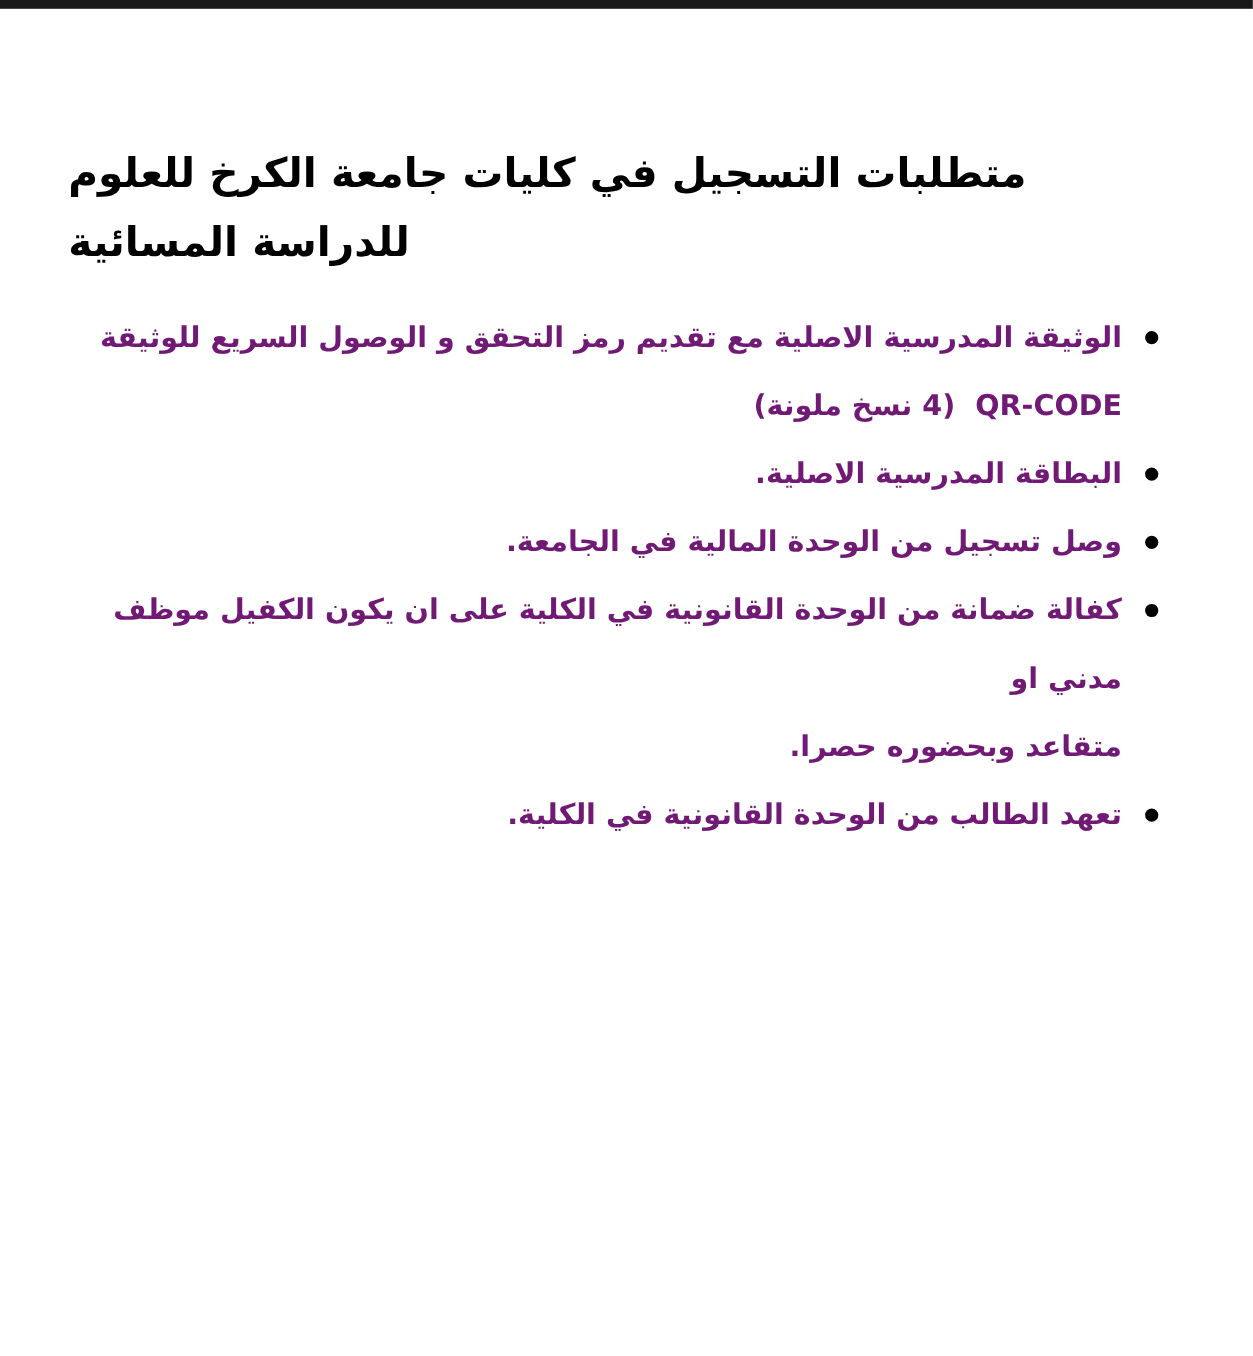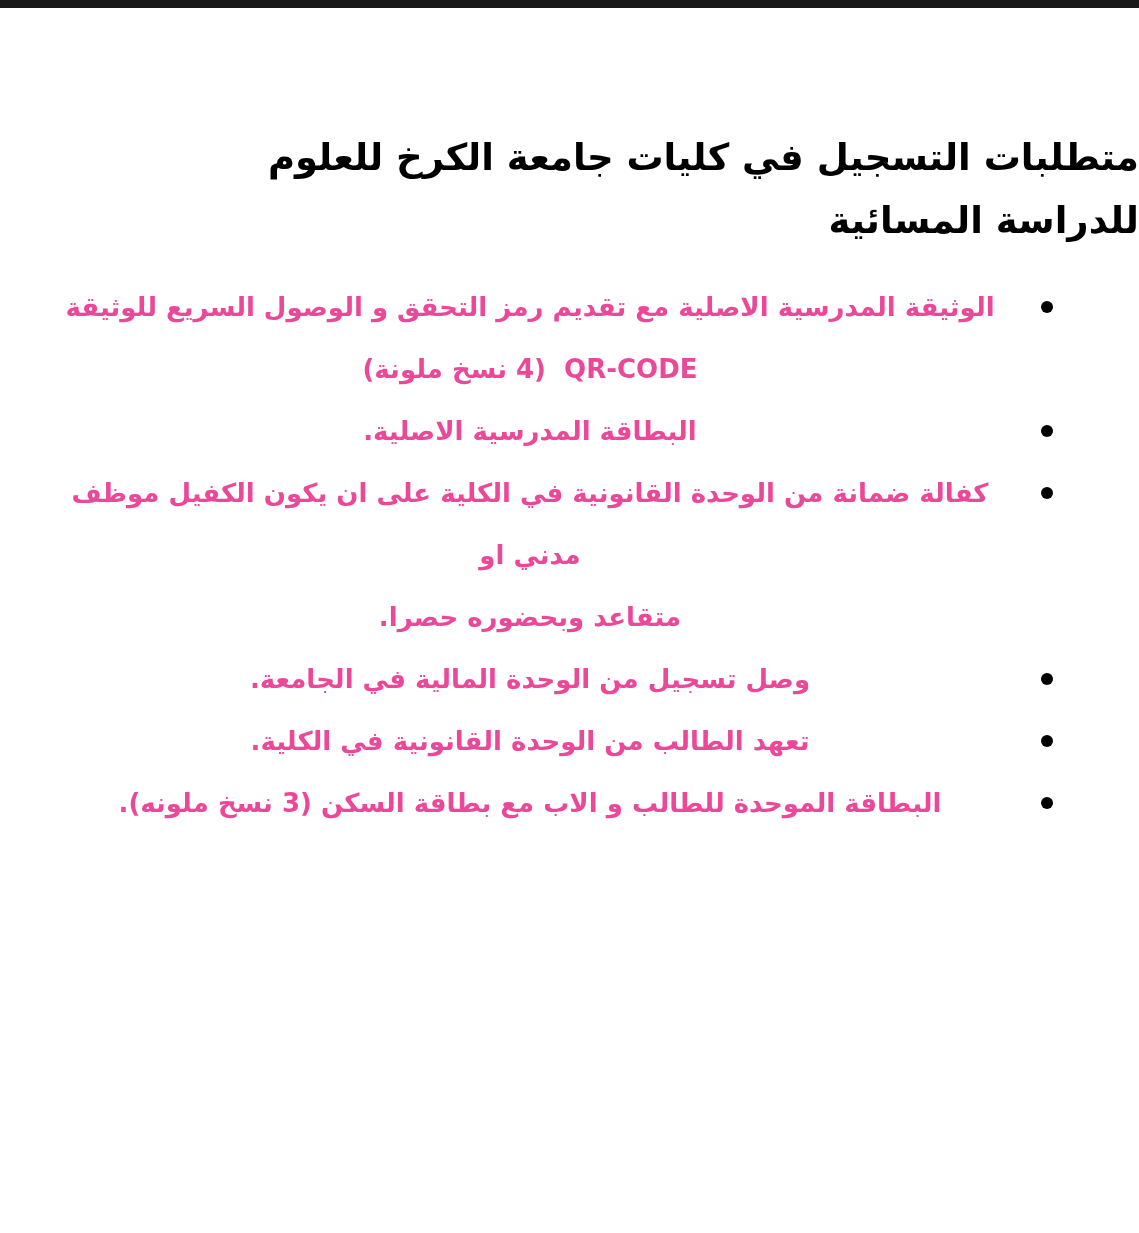"متطلبات التسجيل في كليات جامعة" .title { text-align: right -> left }
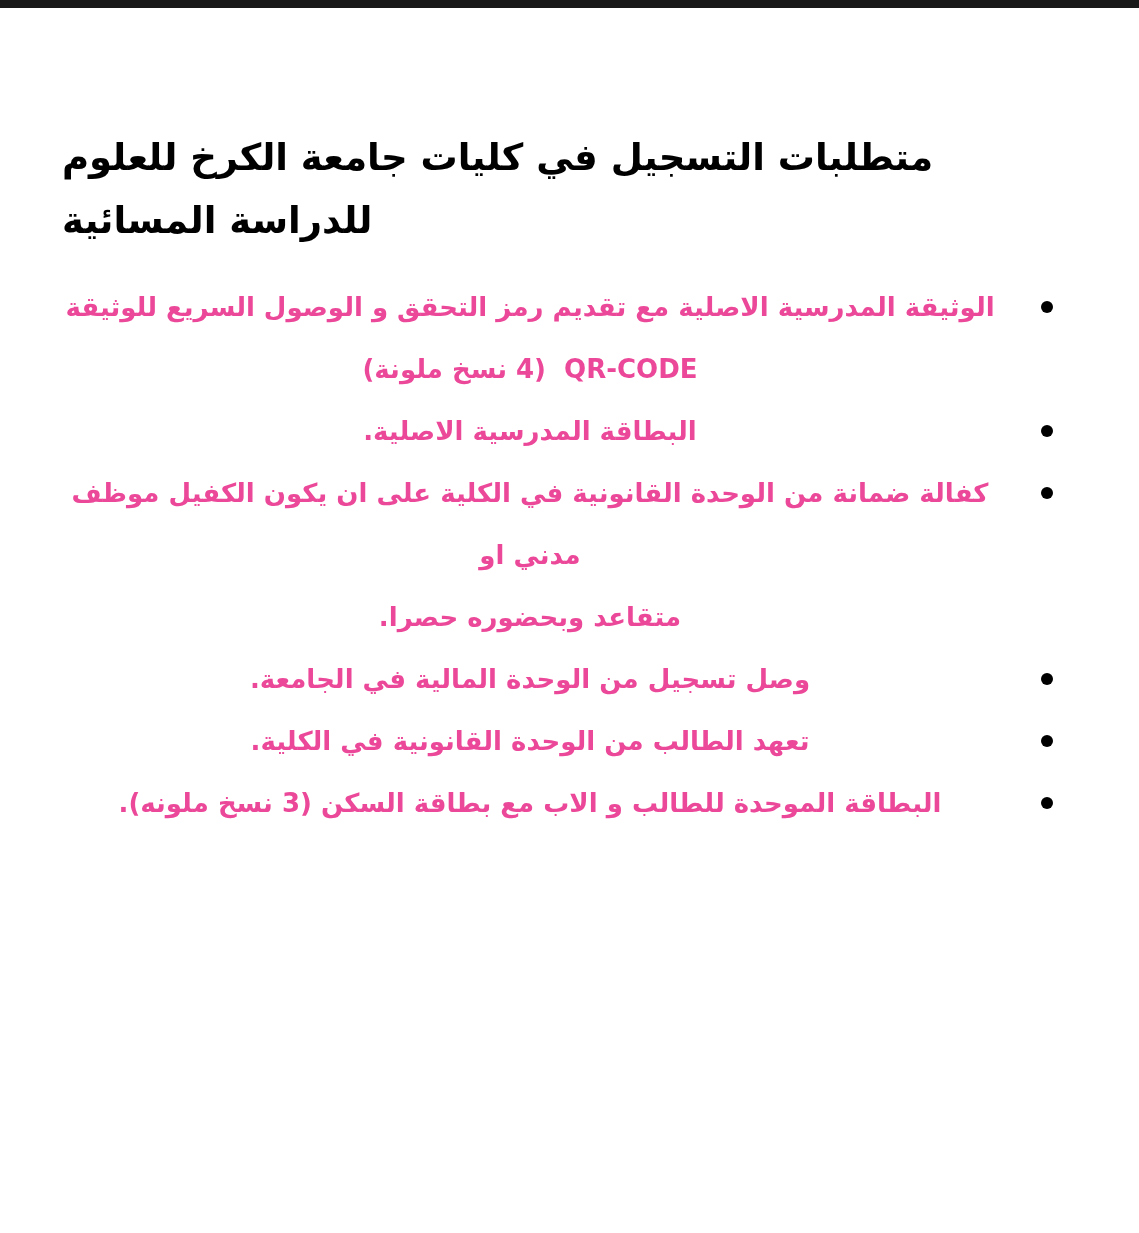"الوثيقة المدرسية الاصلية مع تقديم" .item { color: #ec4899 -> #701a75; text-align: center -> right }
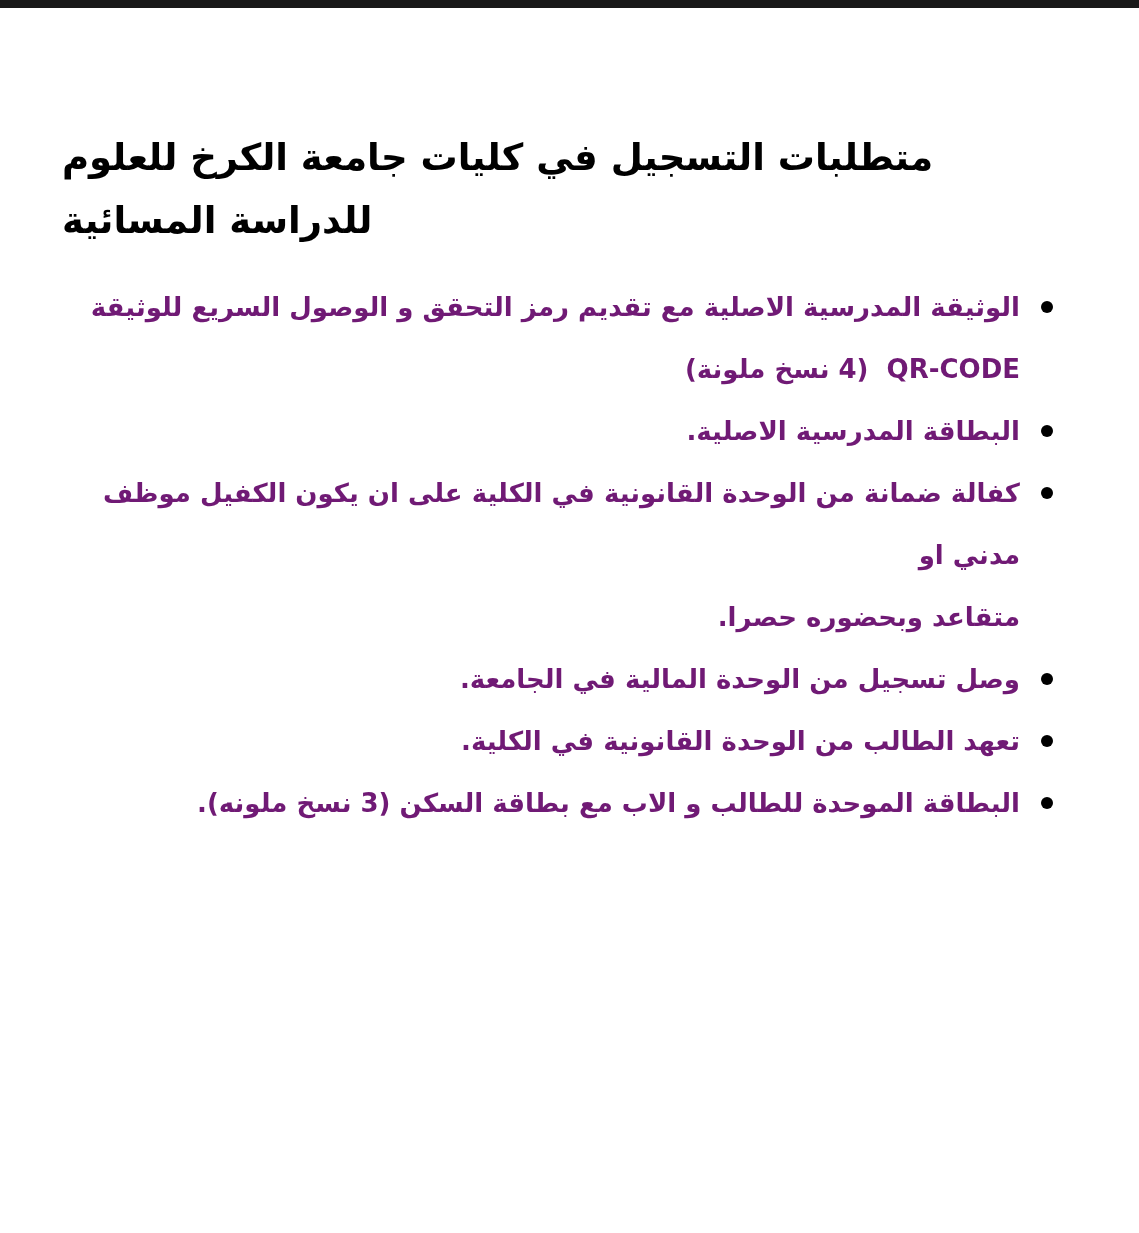"كفالة ضمانة من الوحدة القانونية" div.item { order: before "وصل تسجيل من الوحدة المالية" -> after "وصل تسجيل من الوحدة المالية" }
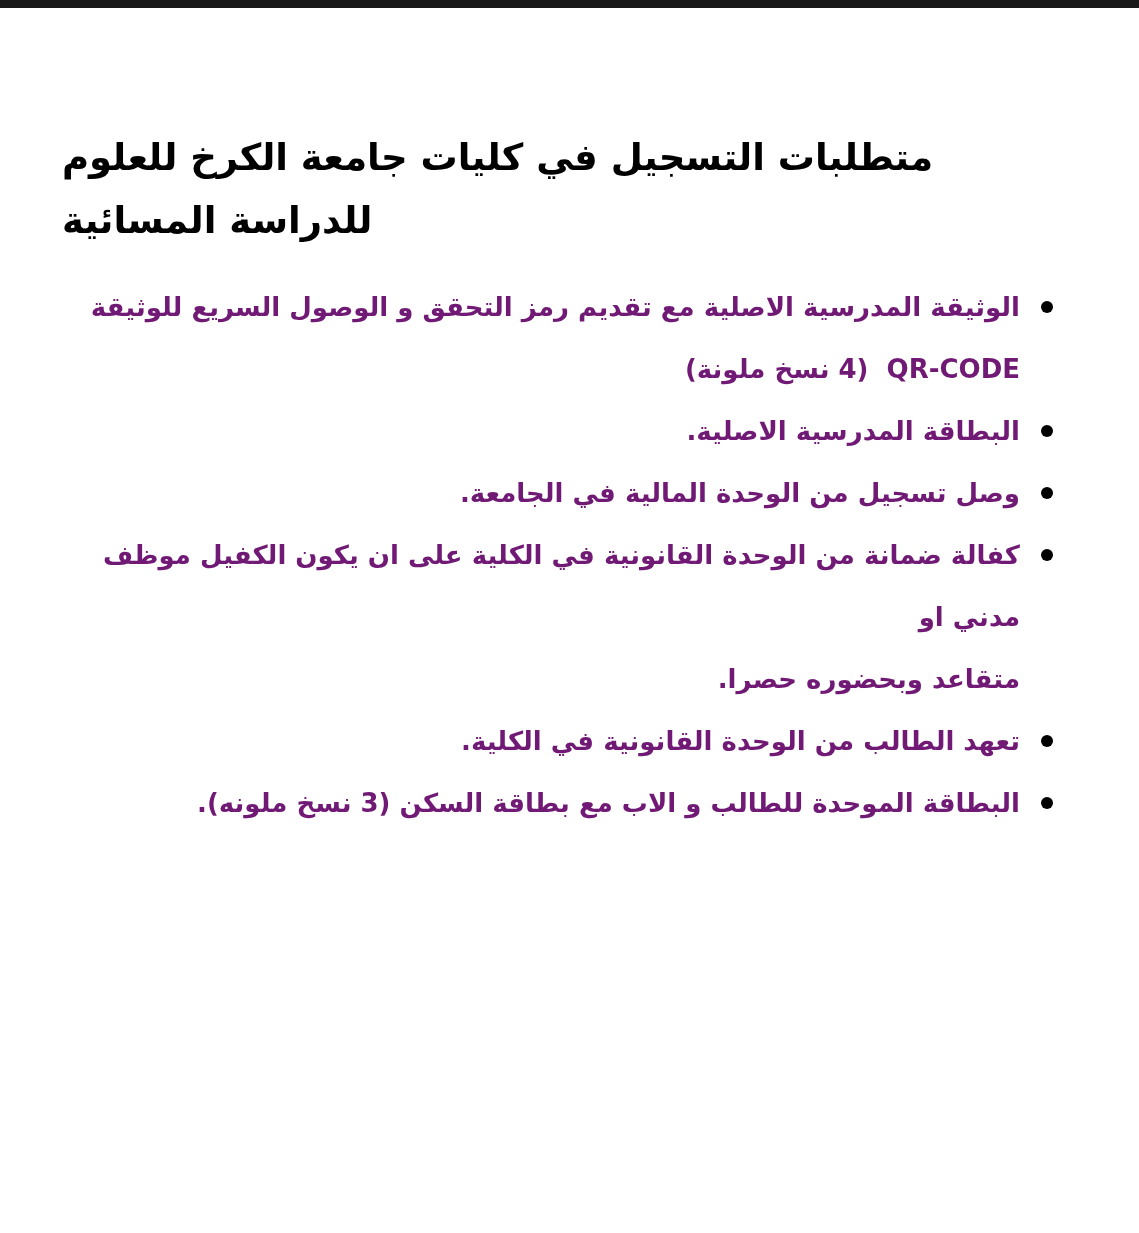"البطاقة الموحدة للطالب و الاب" div.item { html: <div> <span></span> <span>البطاقة الموحدة للطالب و الاب مع بطاقة السكن (3 نسخ ملونه).</span> </div> -> none }
